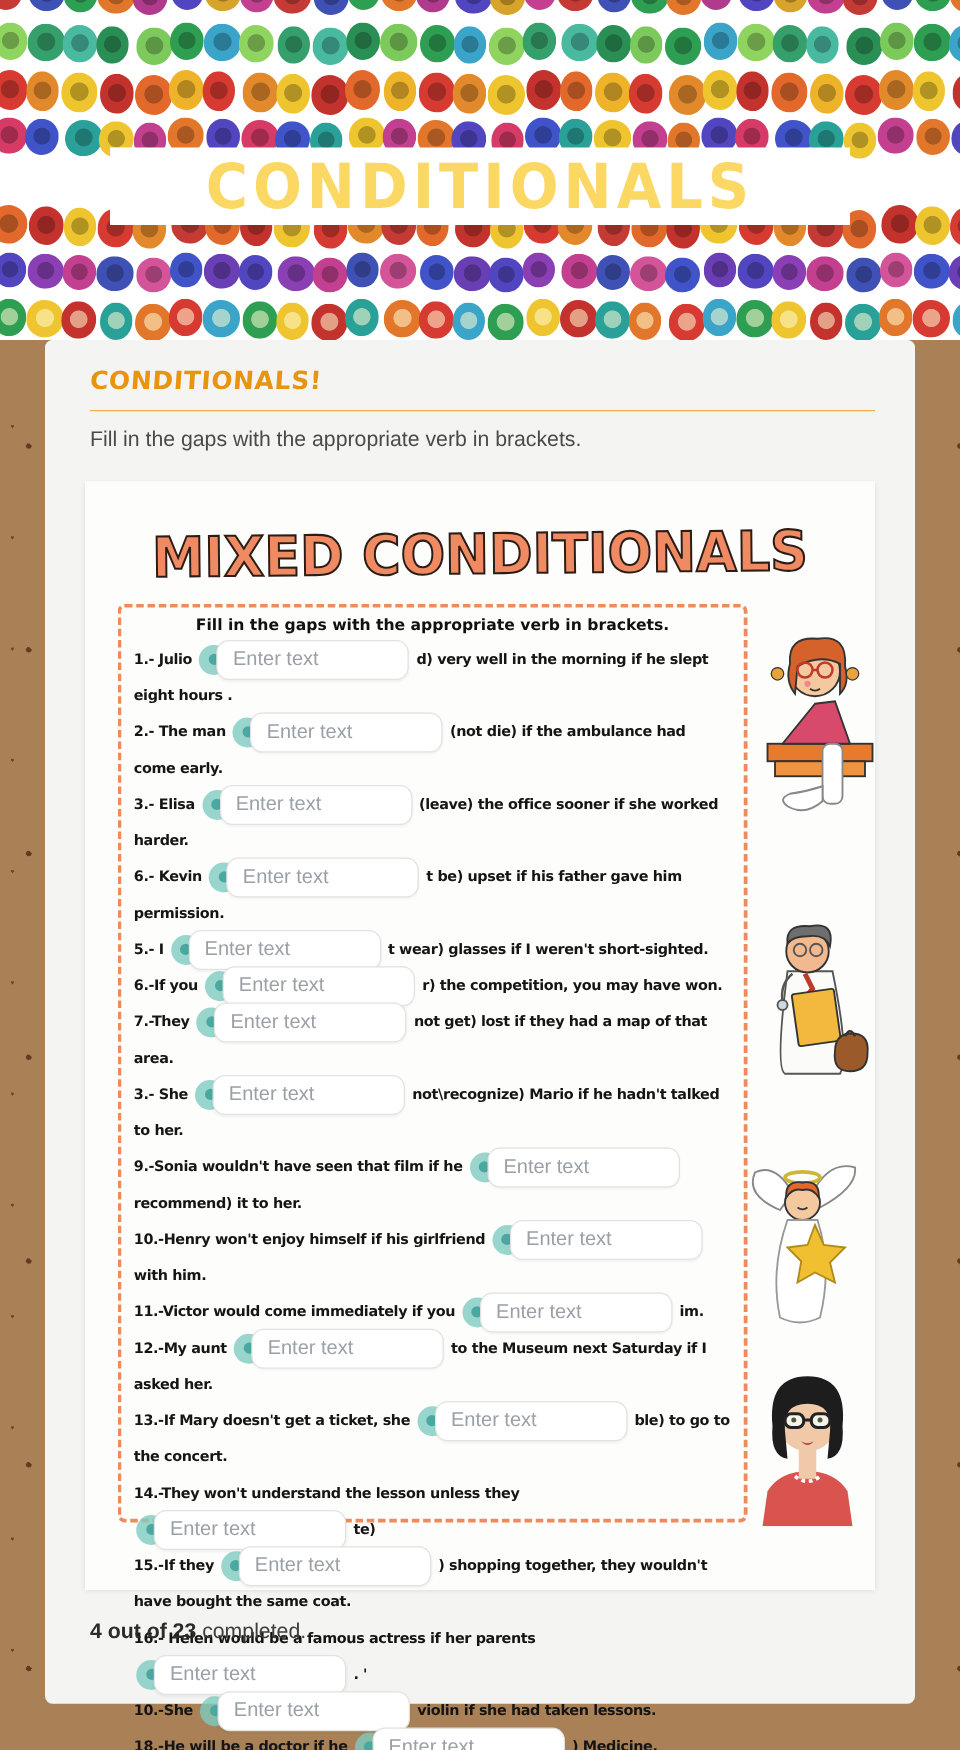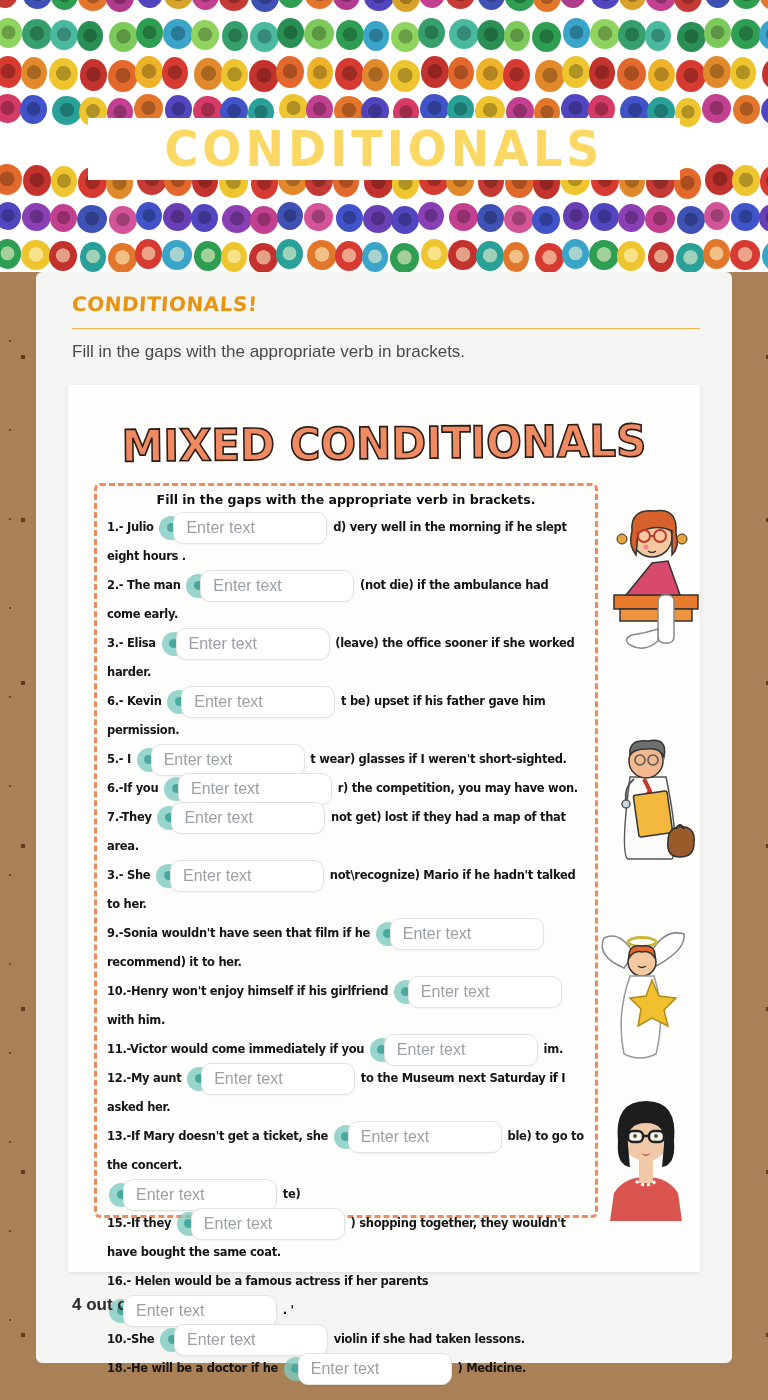"14.-They won't understand the lesson" span { html: none -> <span>14.-They won't understand the lesson unless they </span> }
